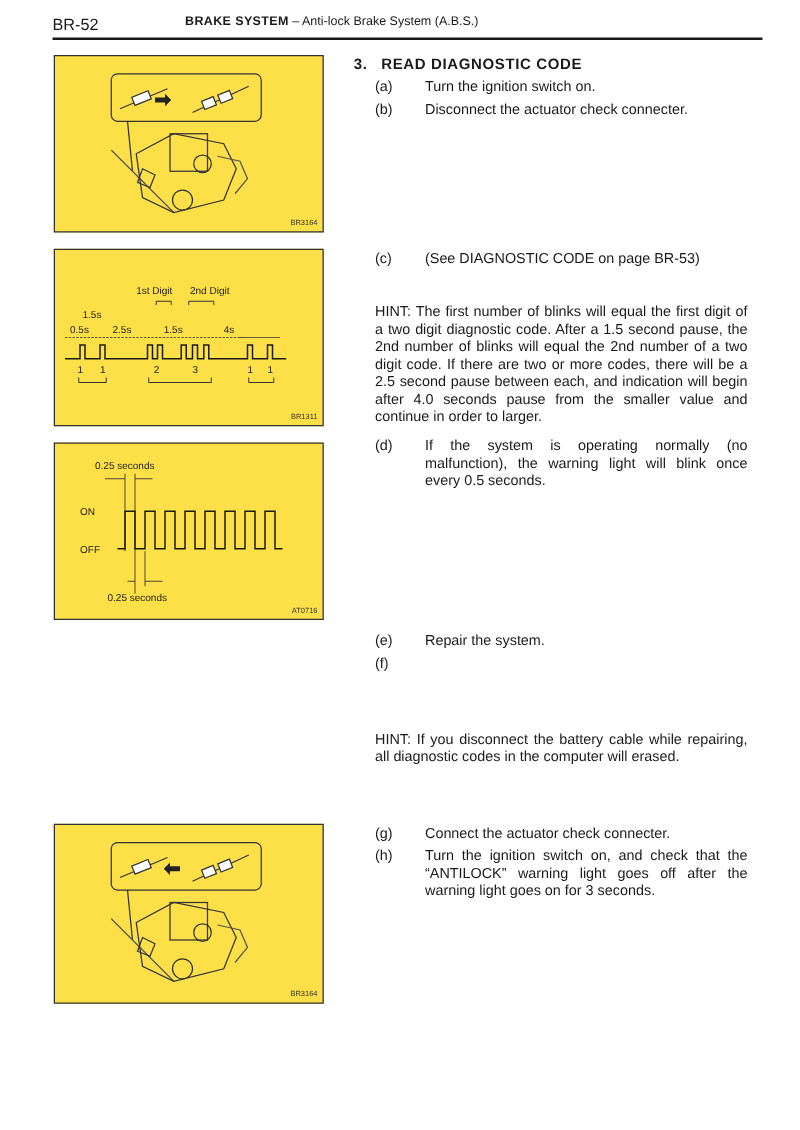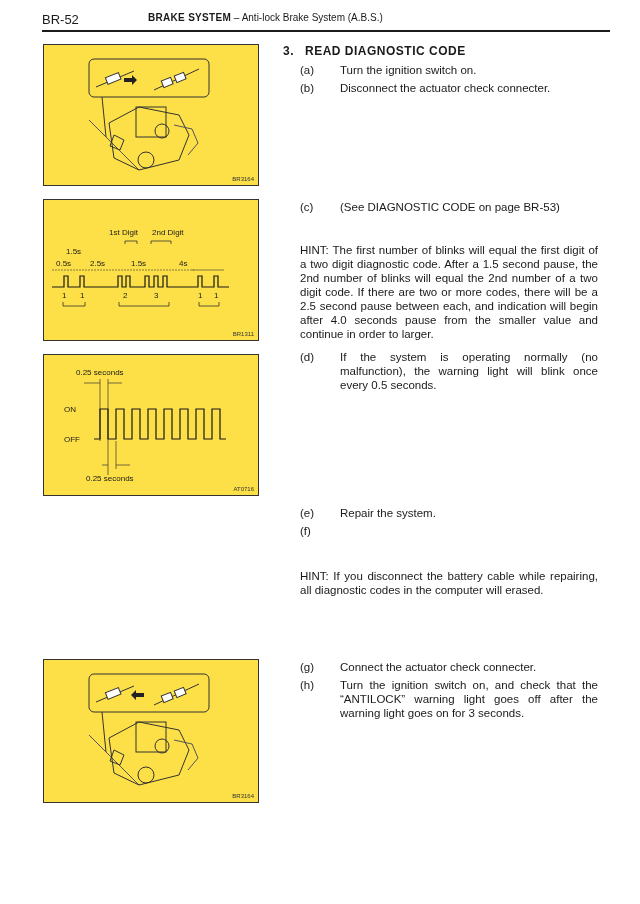"HINT: If you disconnect the" div.hint { top: 569px -> 585px }
